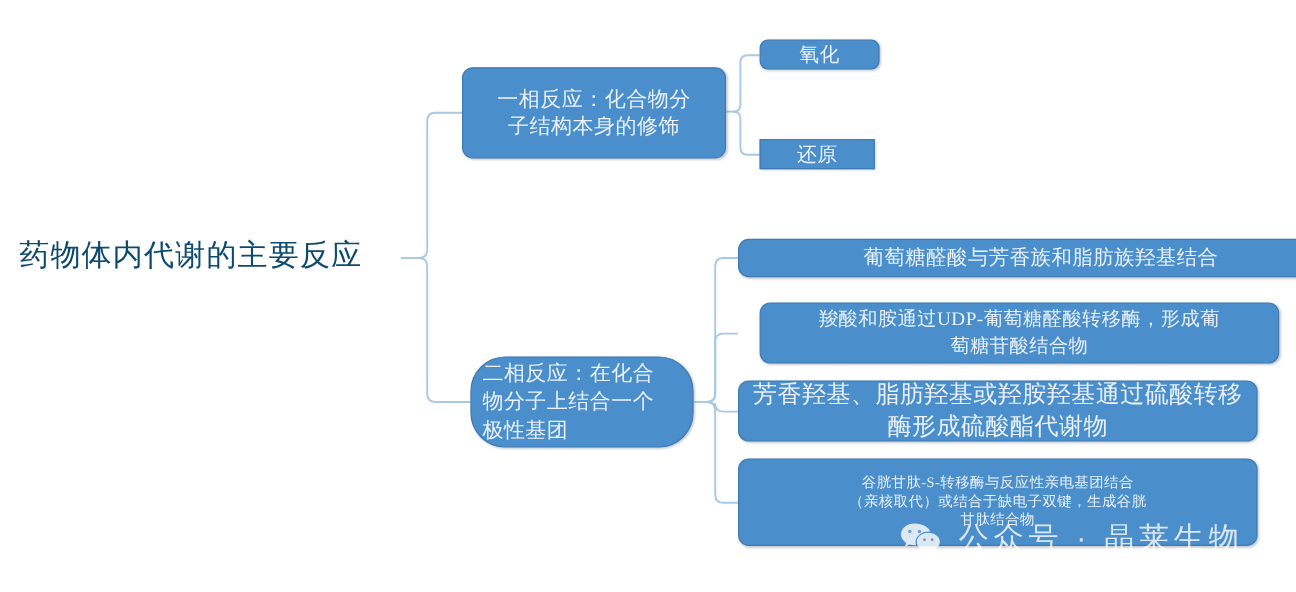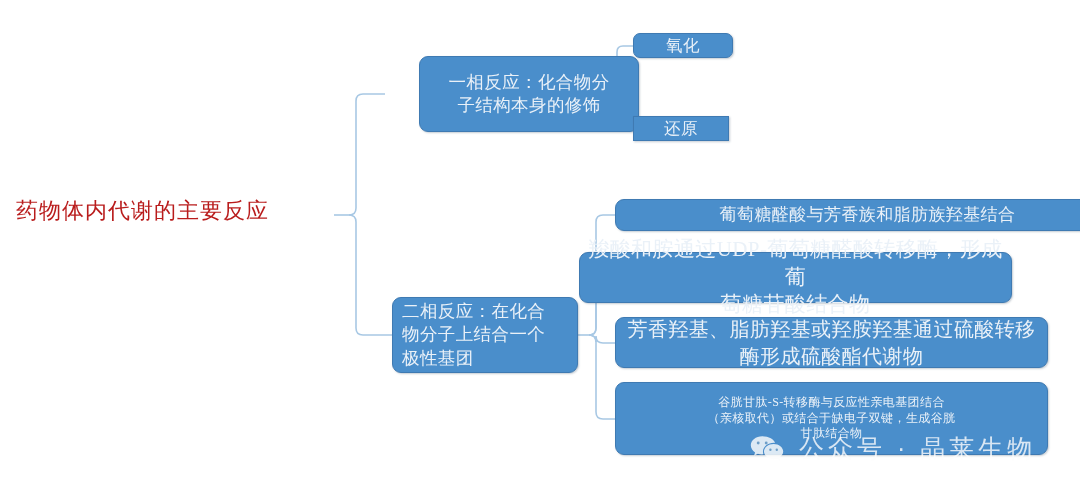"一相反应：化合物分" #node-phase1 { margin-left: 34px -> none }
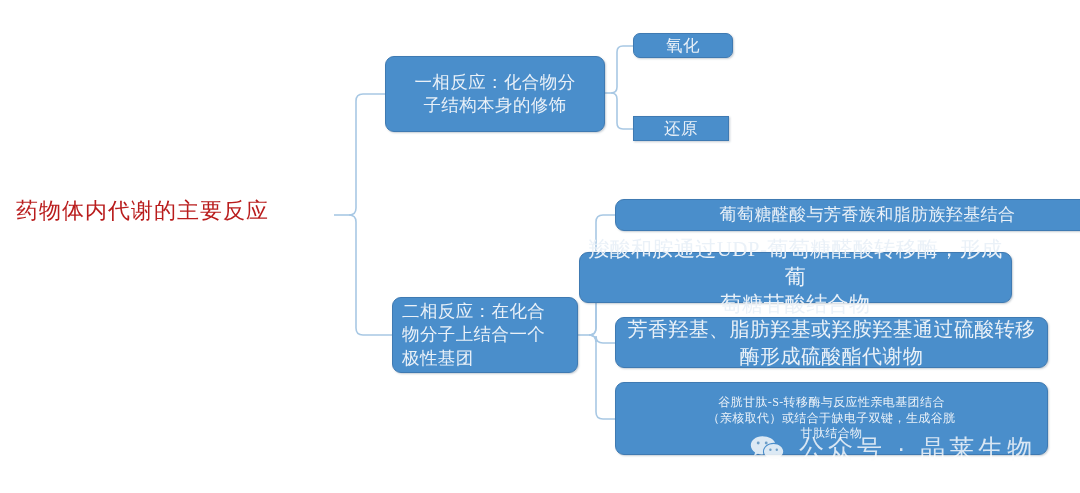"药物体内代谢的主要反应" .root-label { color: #b91c1c -> #0c4a6e; font-size: 22px -> 25px }
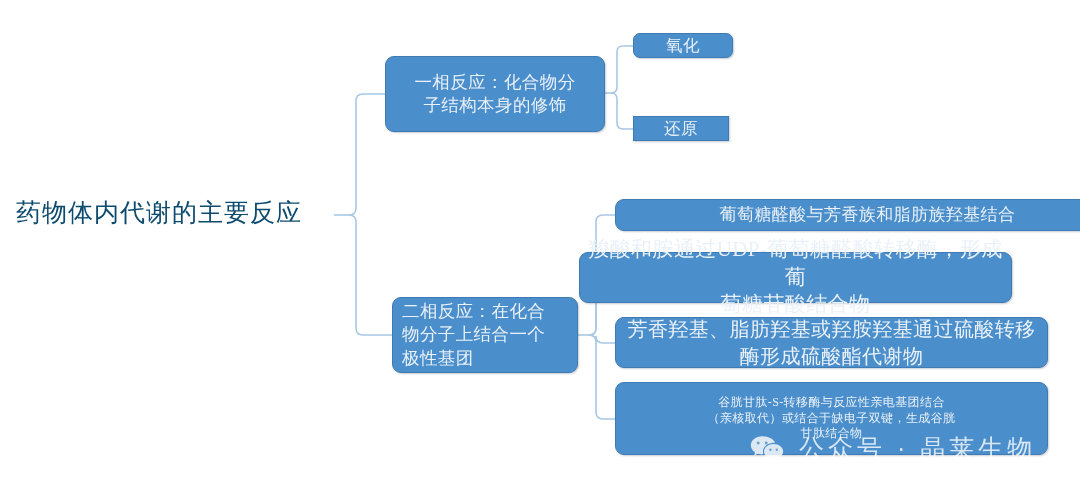"羧酸和胺通过UDP-葡萄糖醛酸转移酶，形成葡" #node-udpgt { font-size: 21px -> 16px; left: 579px -> 633px }
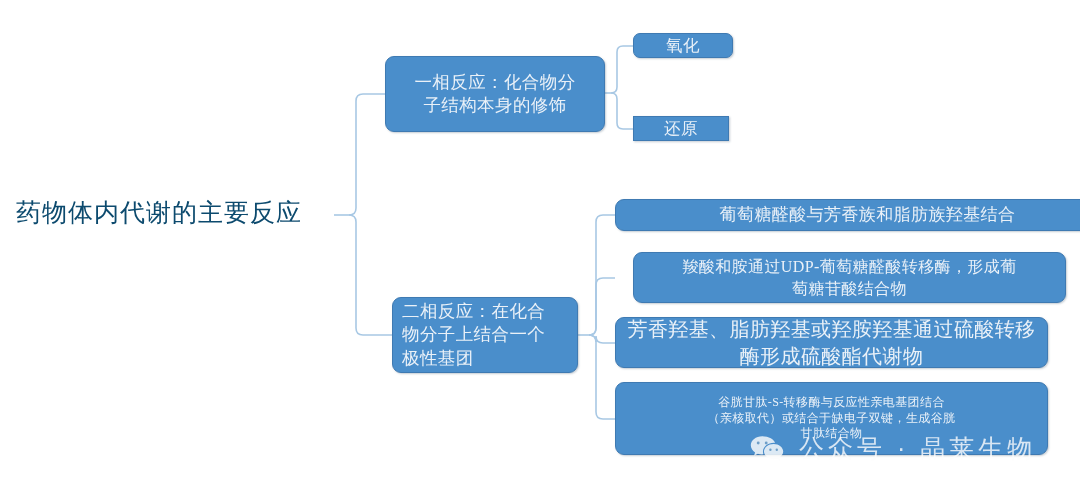"二相反应：在化合" #node-phase2 { border-radius: none -> 29px }
